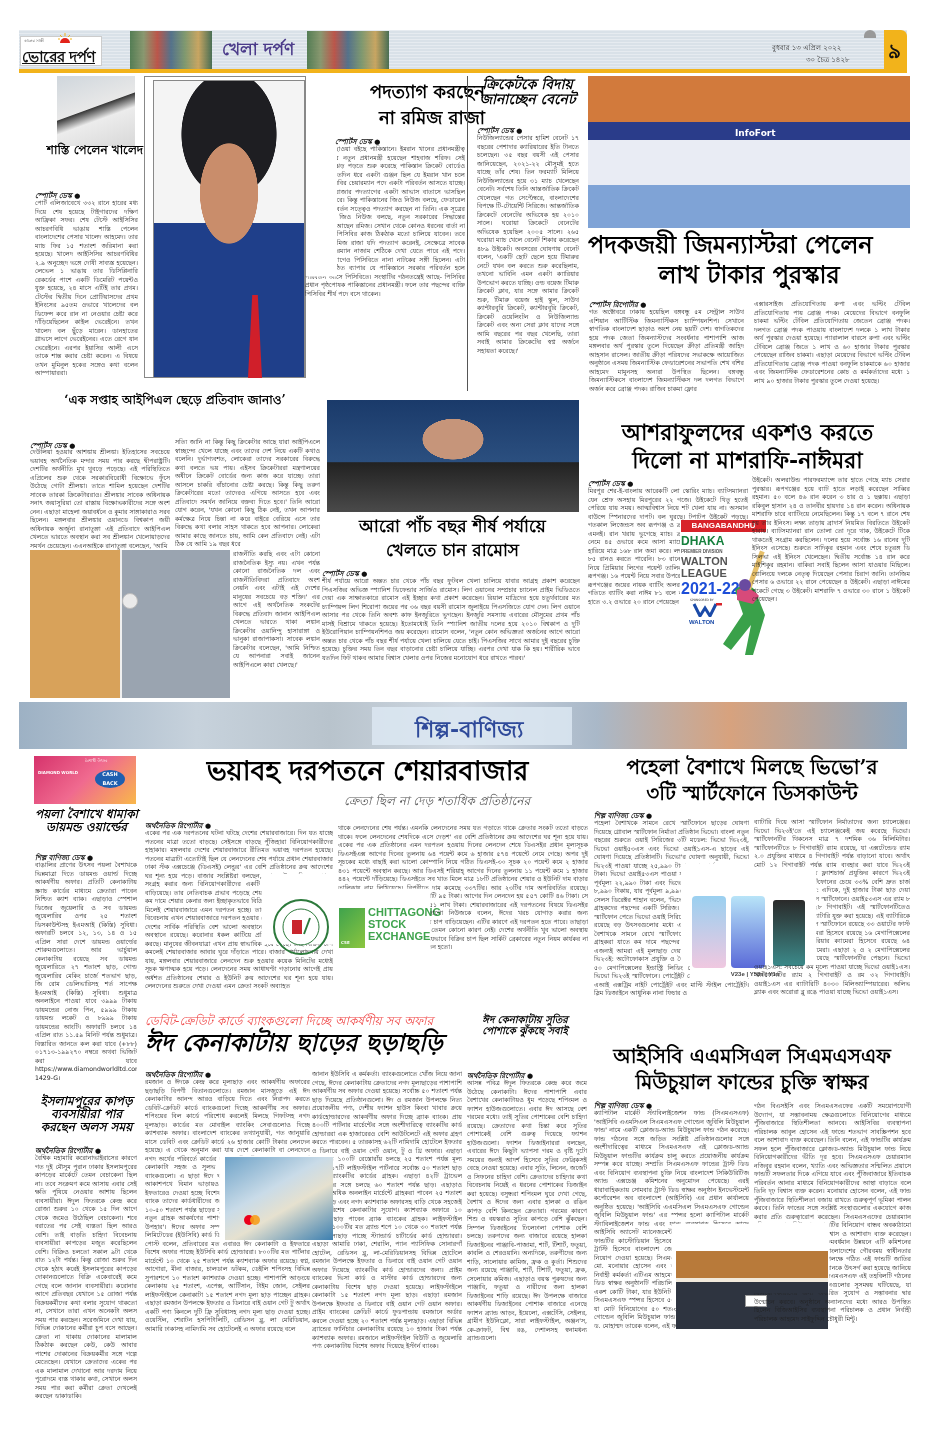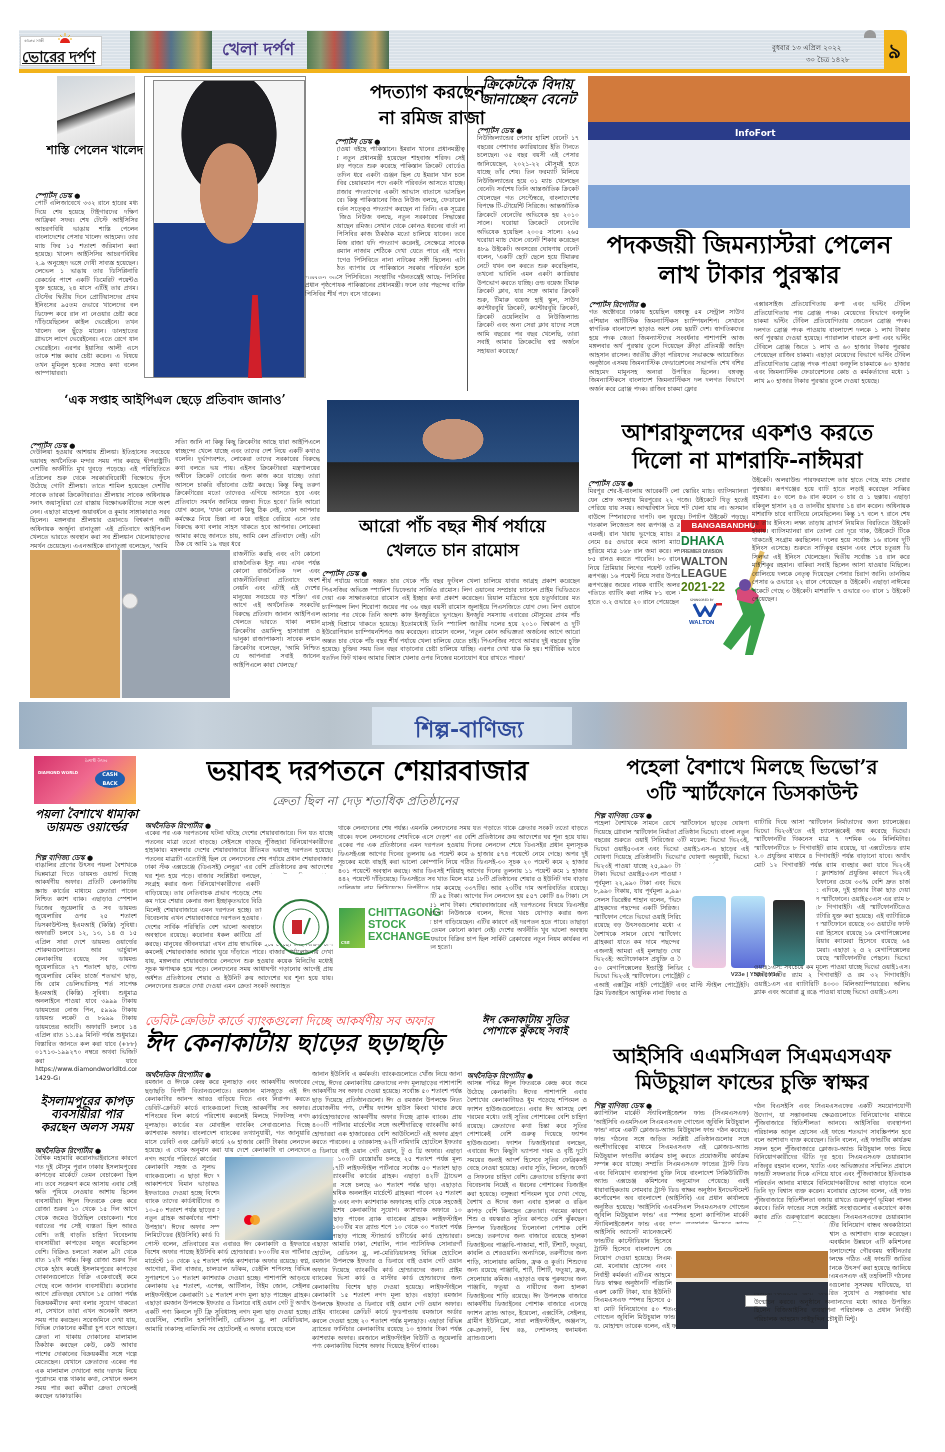"পদকজয়ী জিমন্যাস্টরা পেলেন" div.abs { text-align: center -> left }
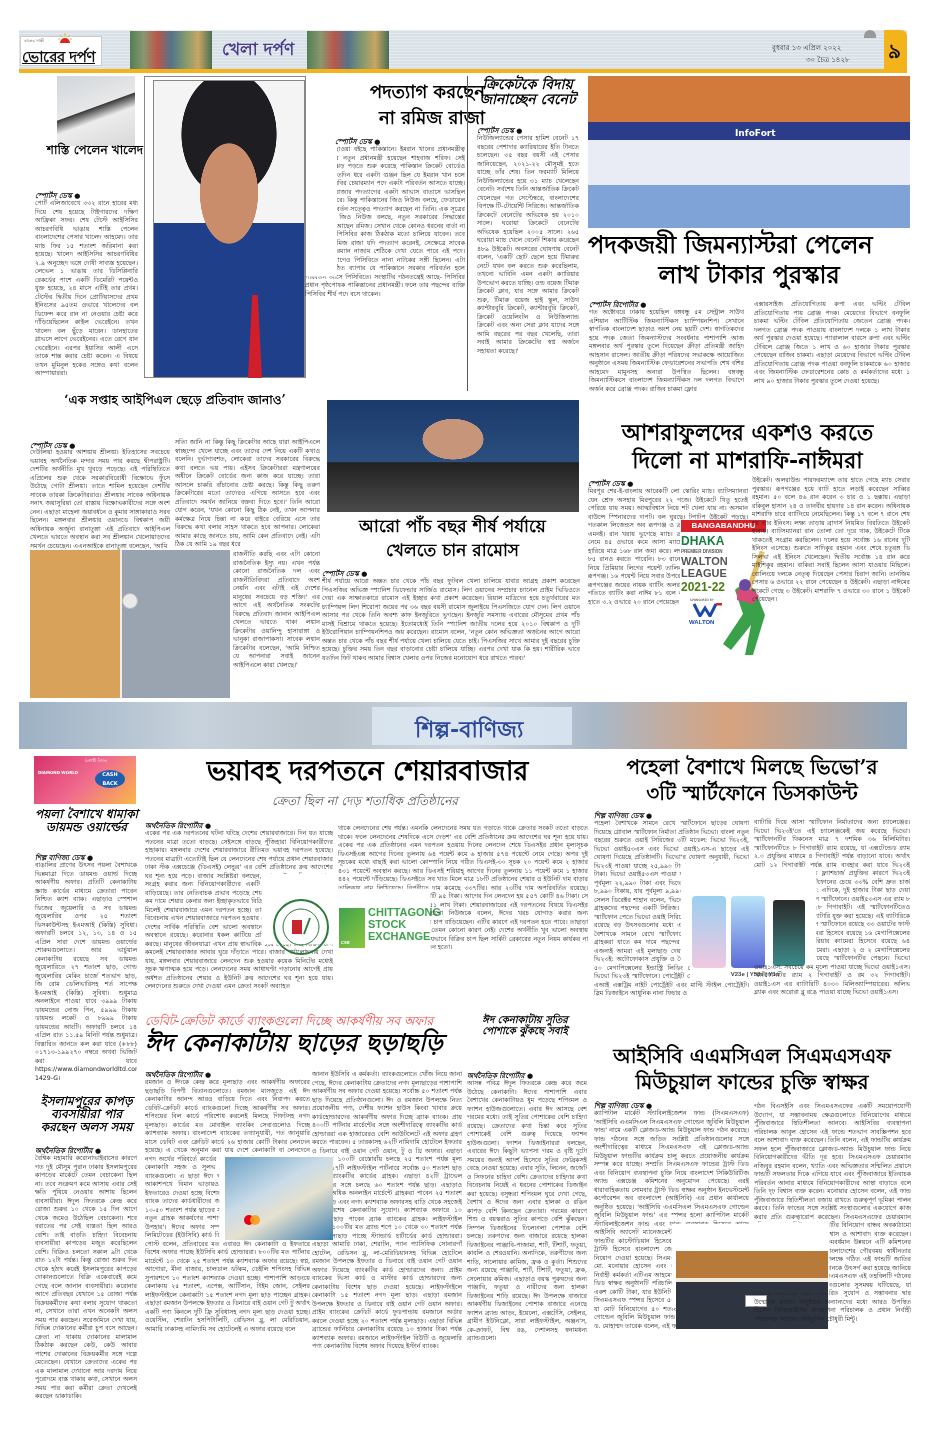"2021-22" div.abs { color: #4d7c0f -> #1d4ed8; font-size: 12px -> 16px }
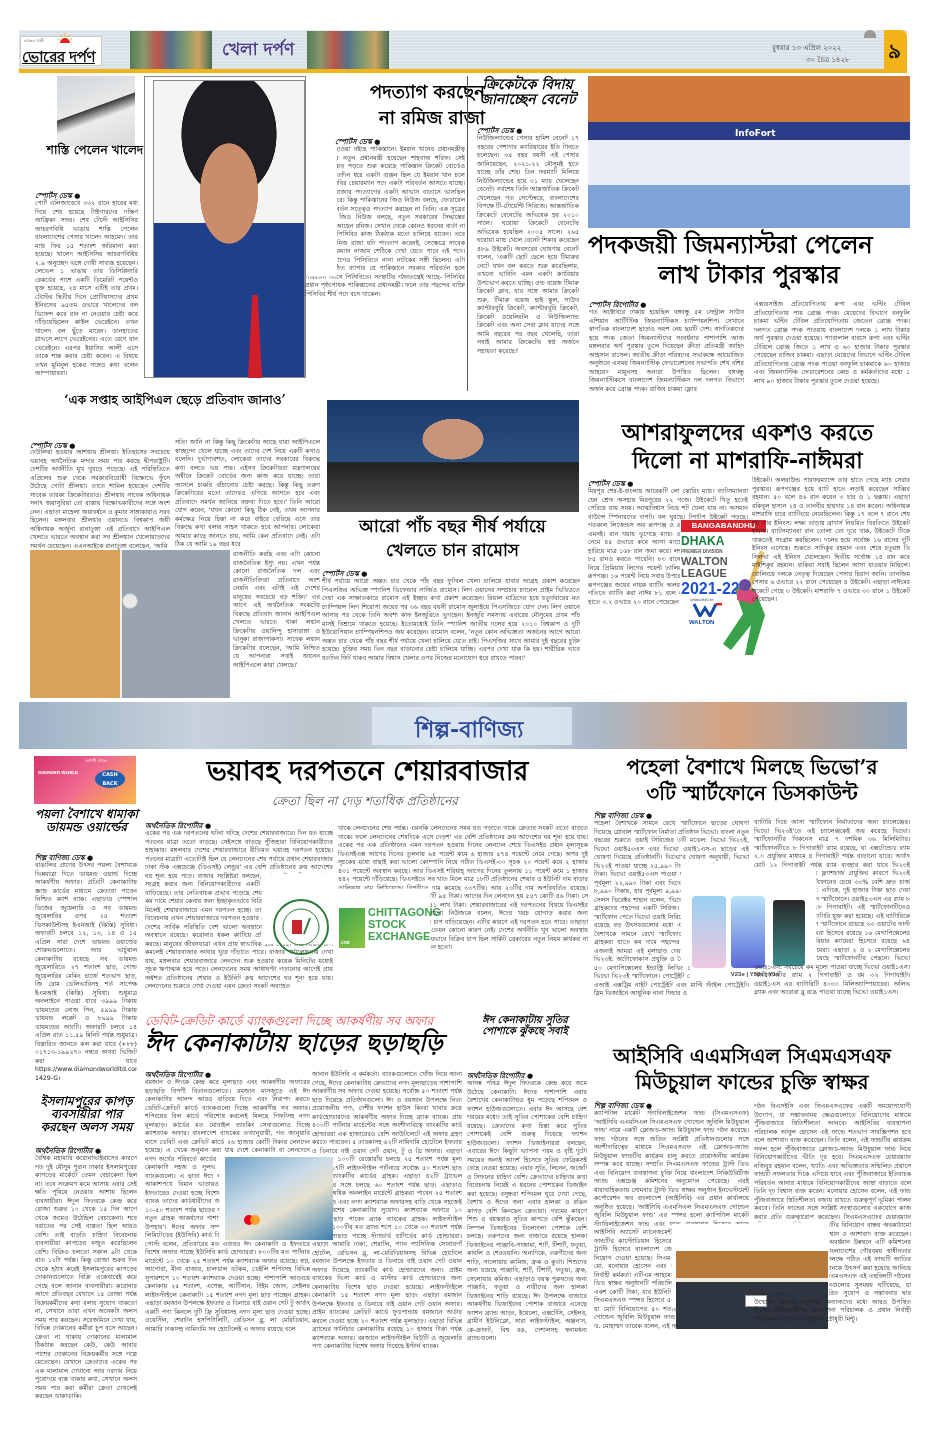"ক্রেতা ছিল না দেড় শতাধিক" div.abs { text-align: center -> right }
